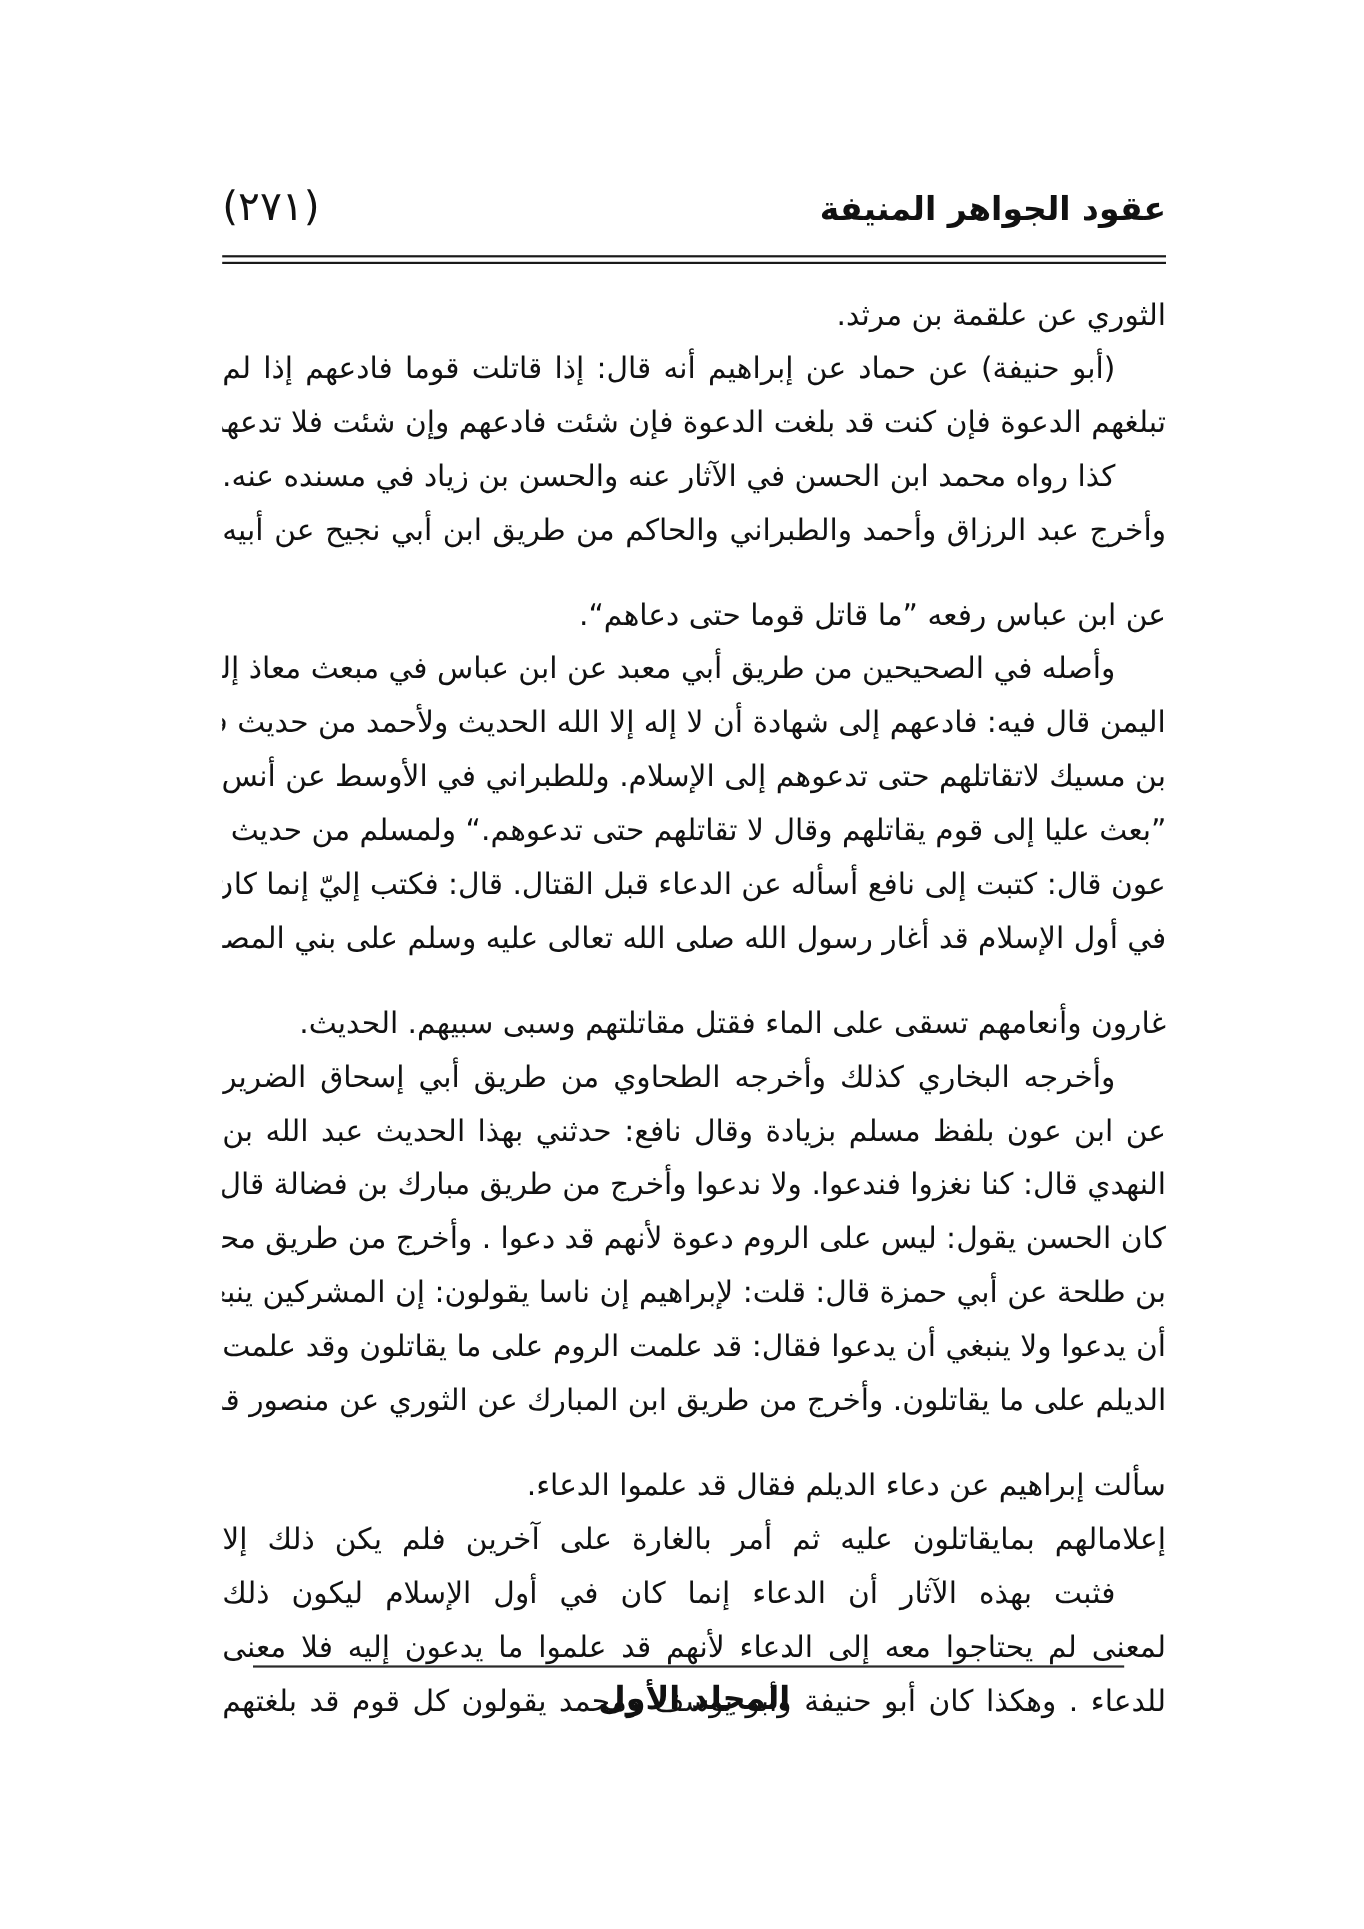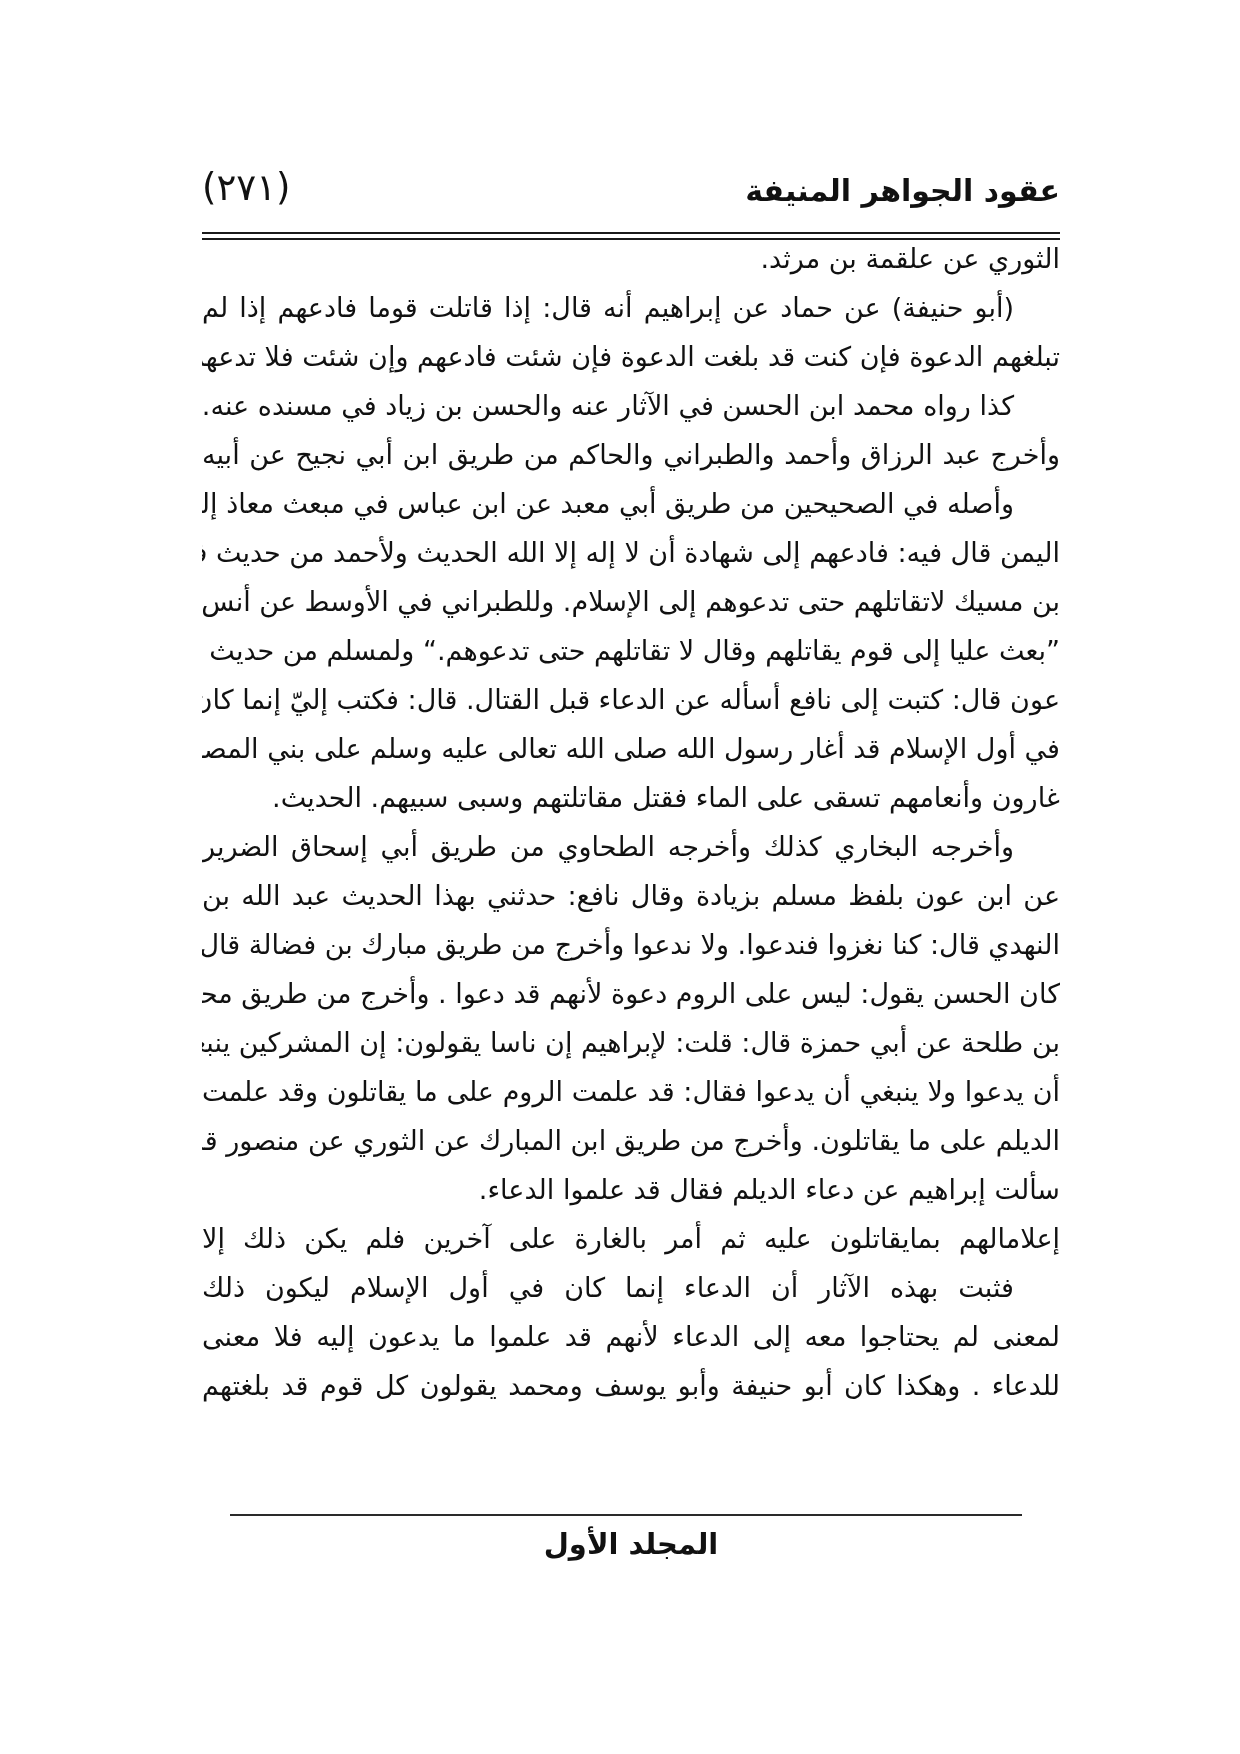"الثوري عن علقمة بن مرثد." .line.short { margin-top: none -> 28px }
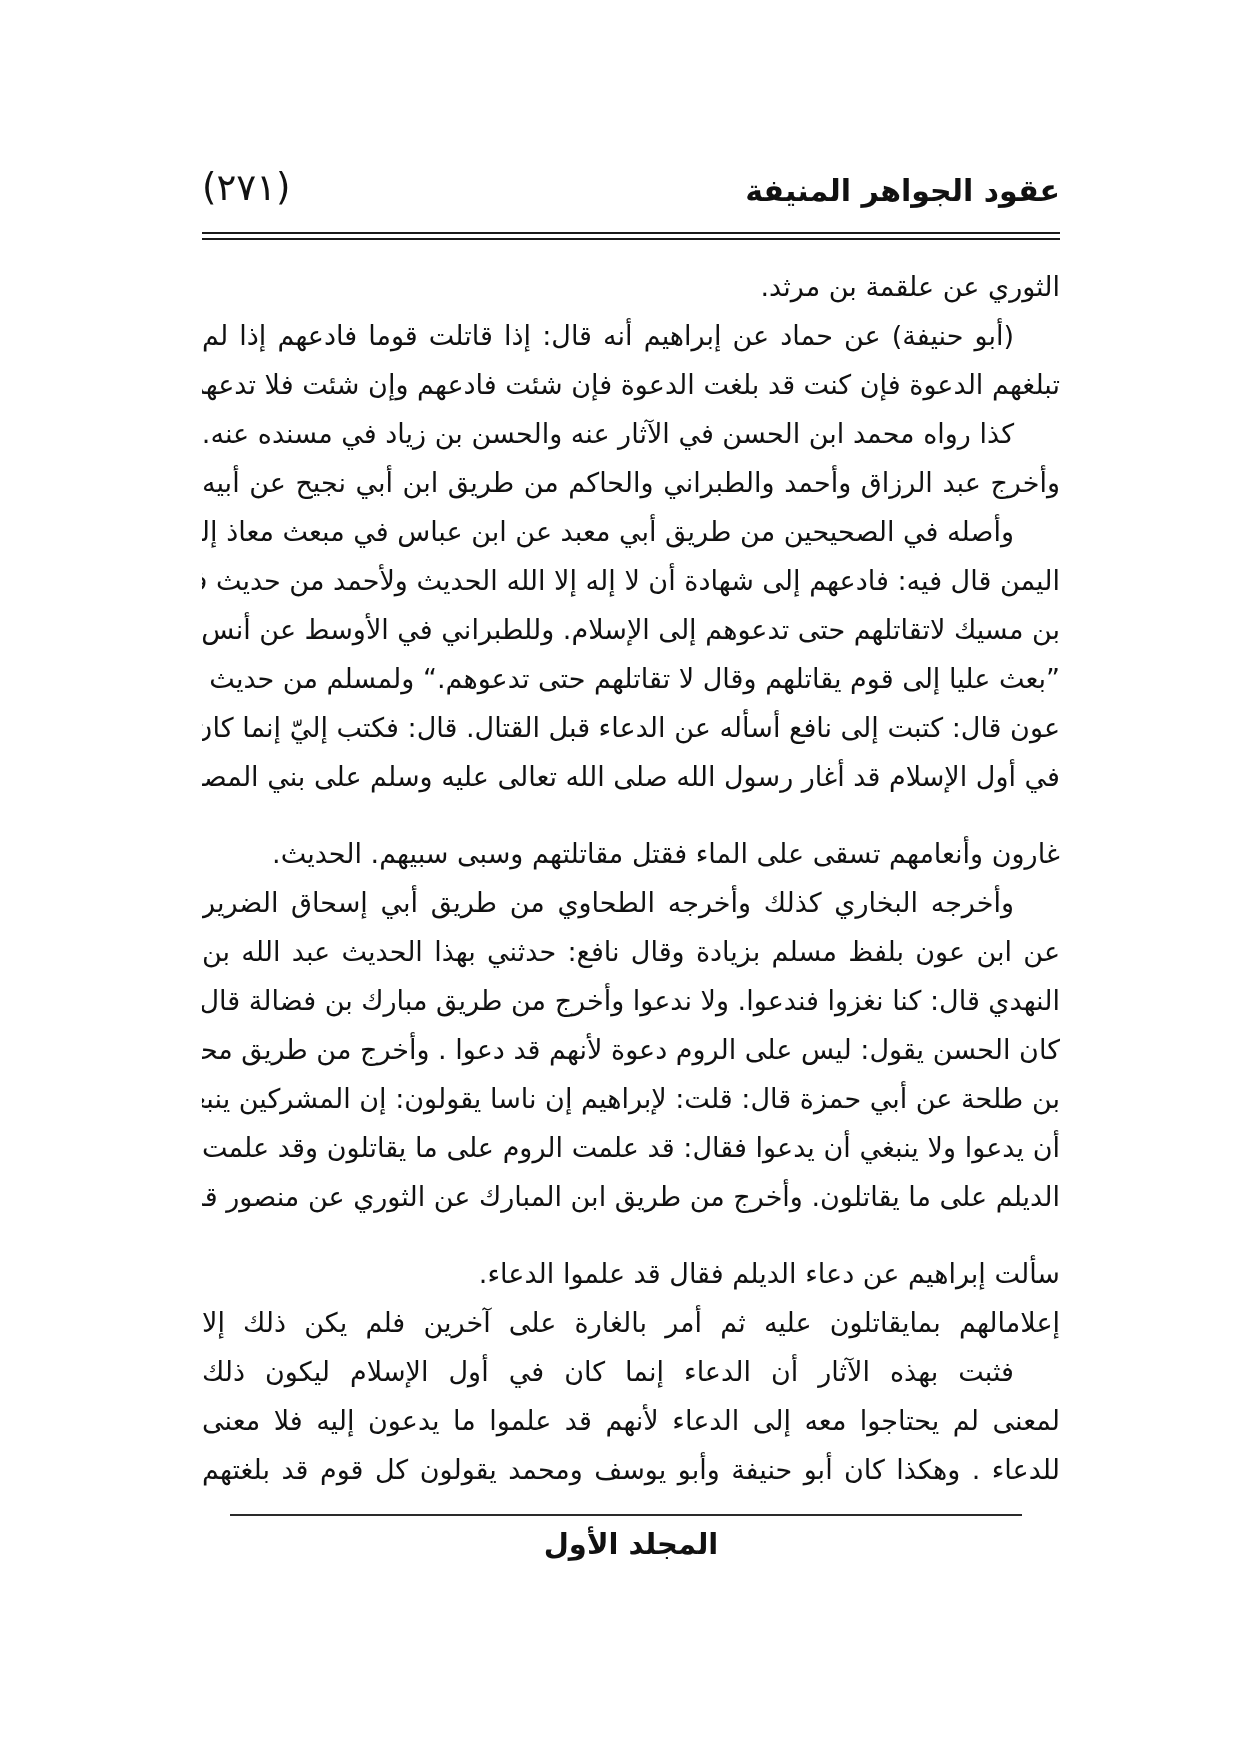"عن ابن عباس رفعه ”ما" div.line { html: none -> <div>عن ابن عباس رفعه ”ما قاتل قوما حتى دعاهم“.</div> }
